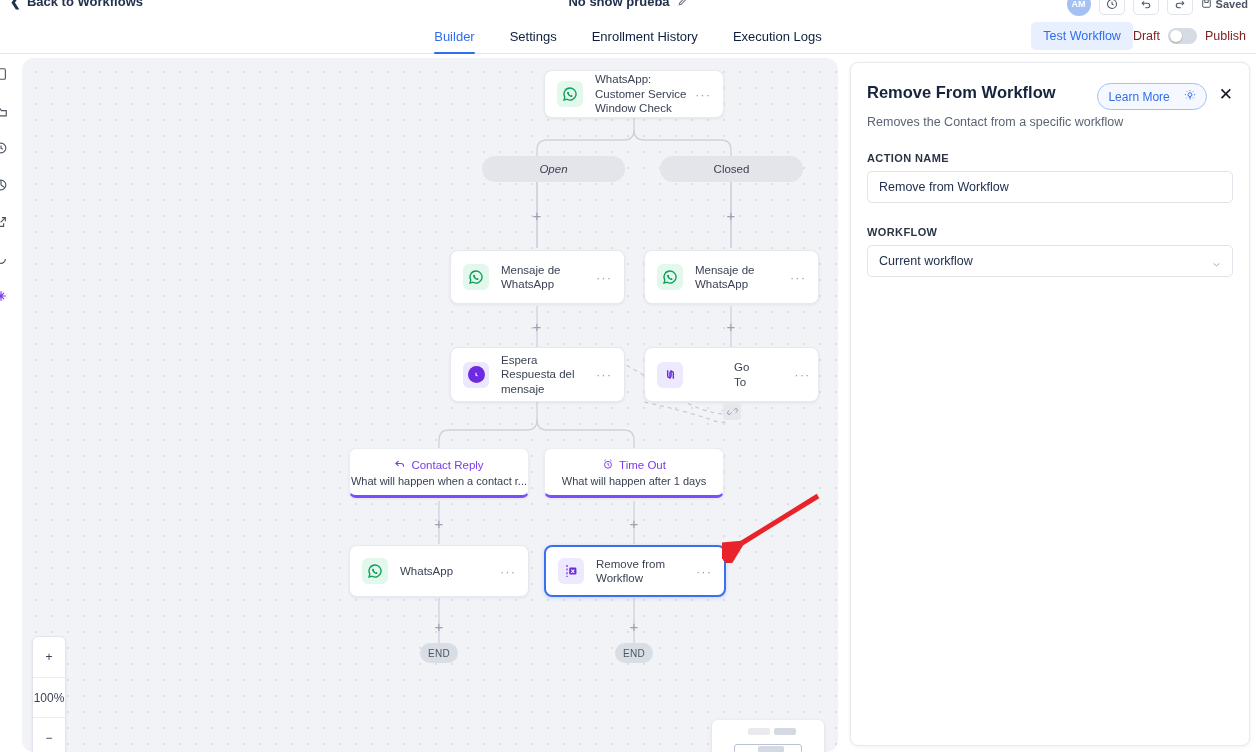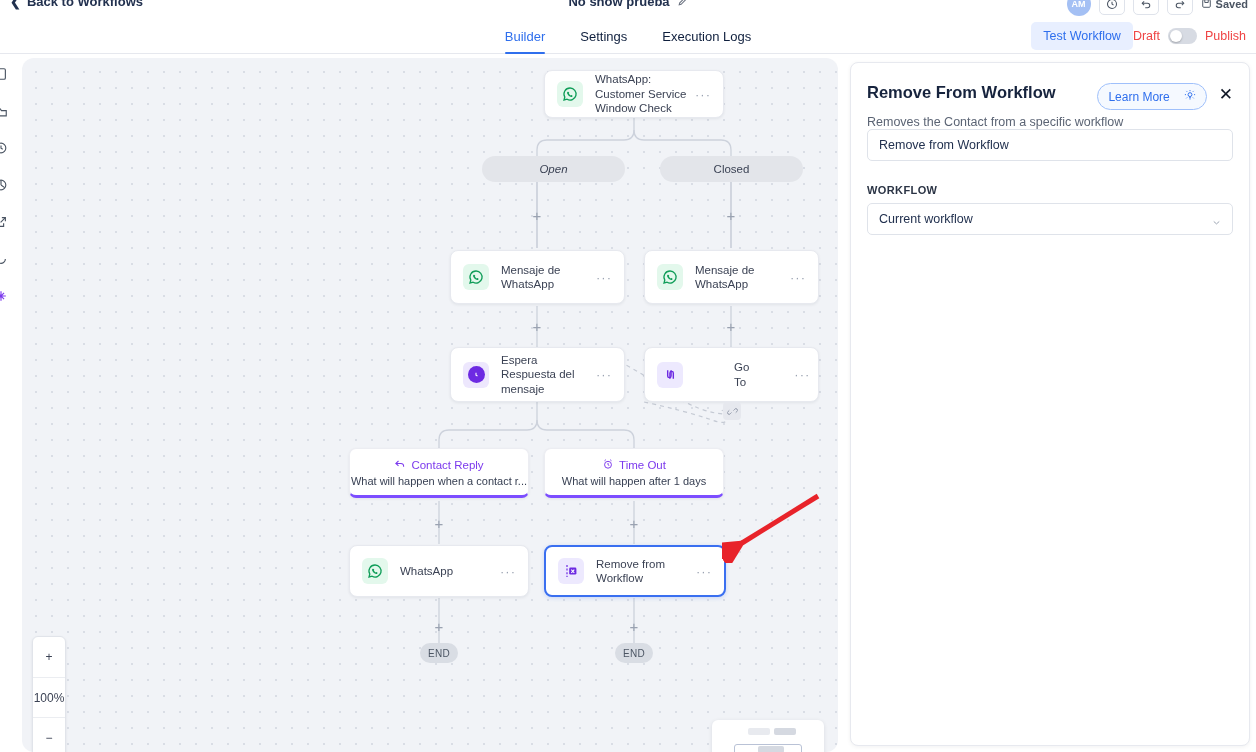"Enrollment History" div.tab { html: none -> <div>Enrollment History</div> }
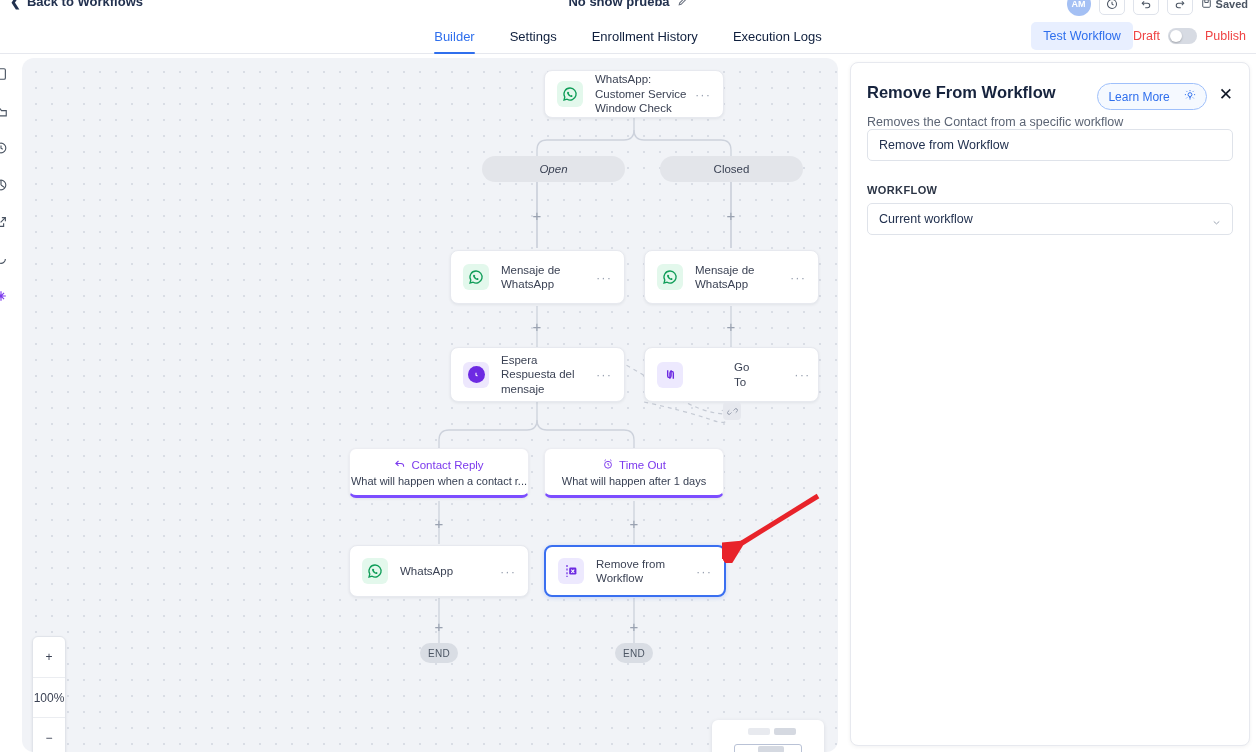"Draft" .toggle-wrap { color: #ef4444 -> #7f1d1d }
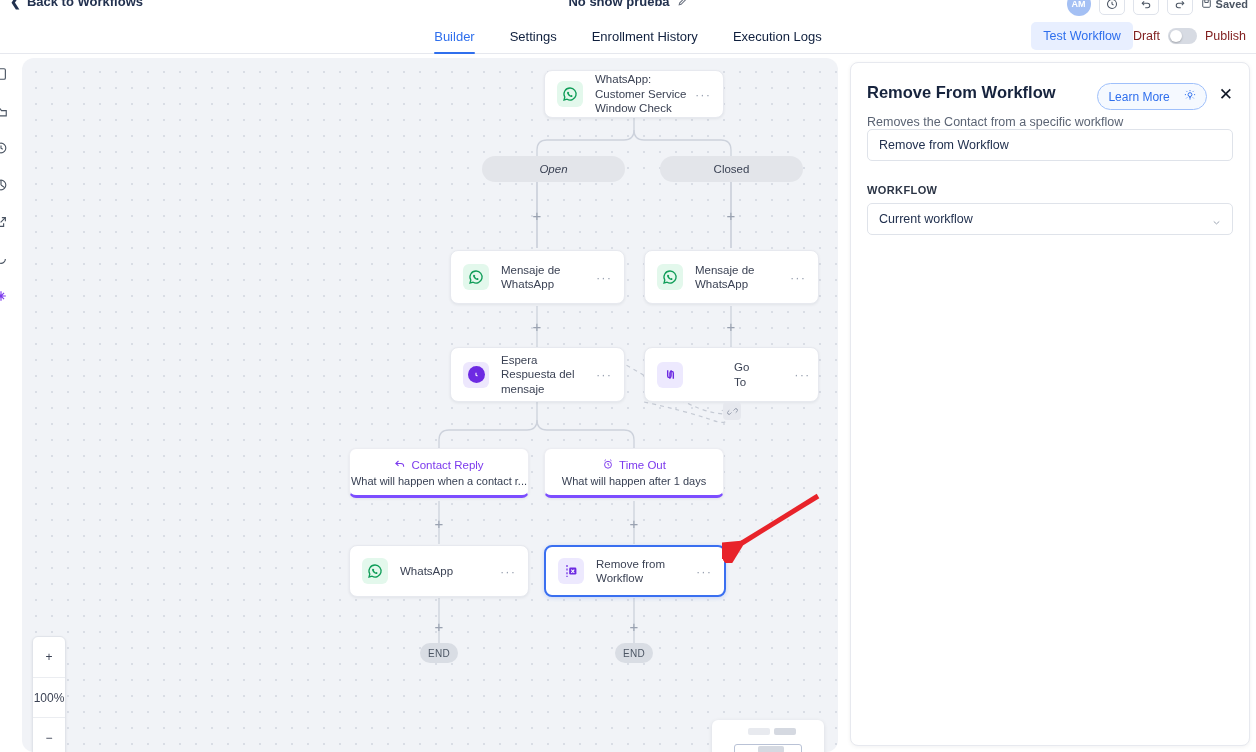"ACTION NAME" div.field-label { html: none -> <div>ACTION NAME</div> }
